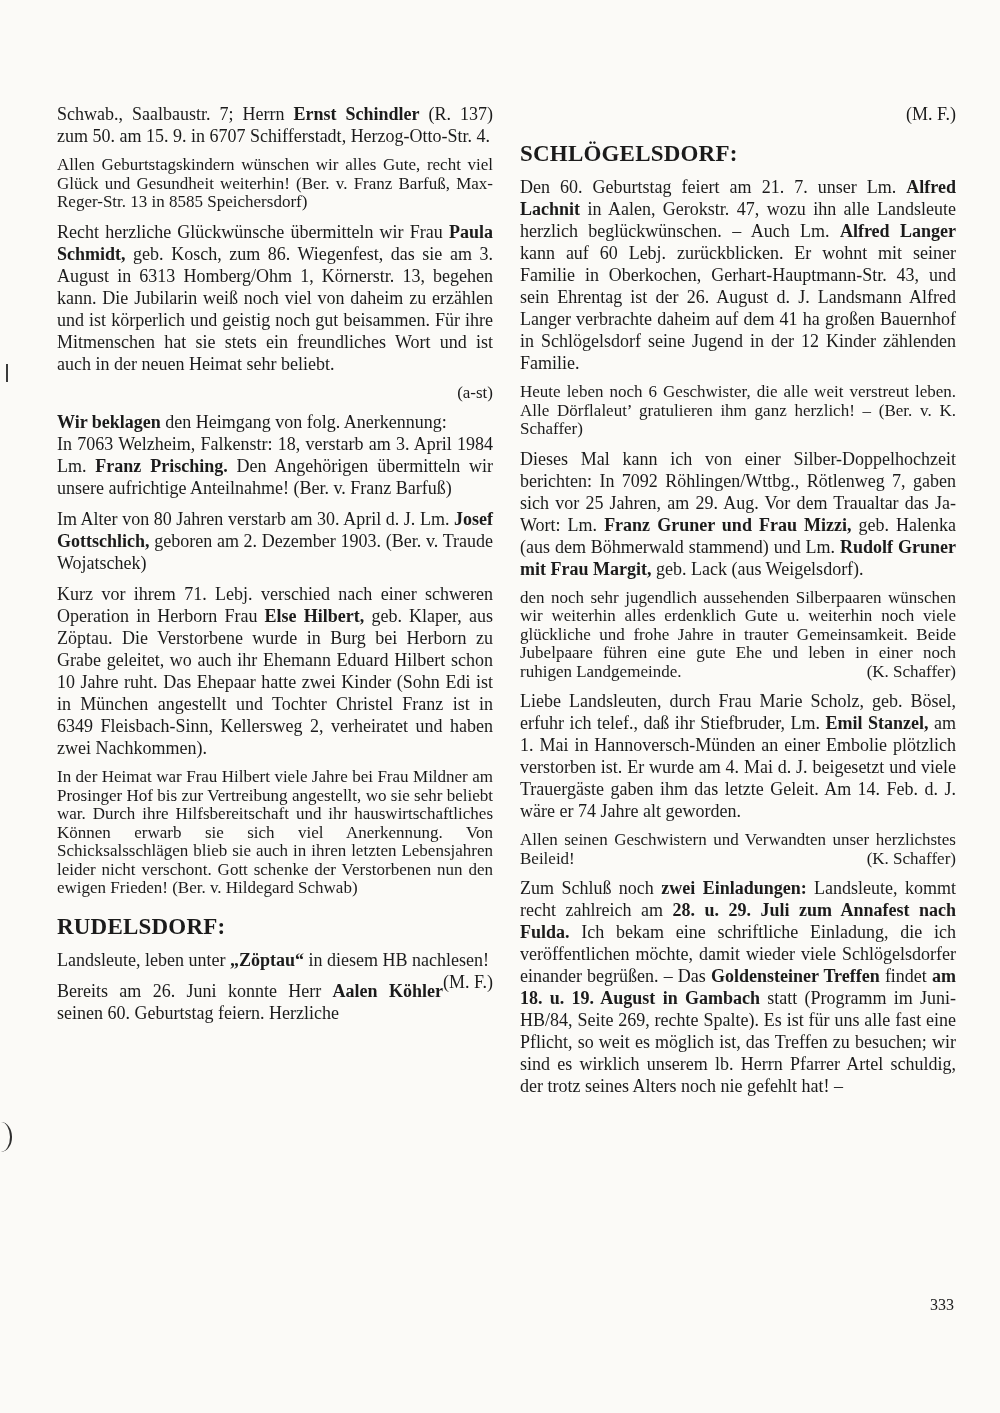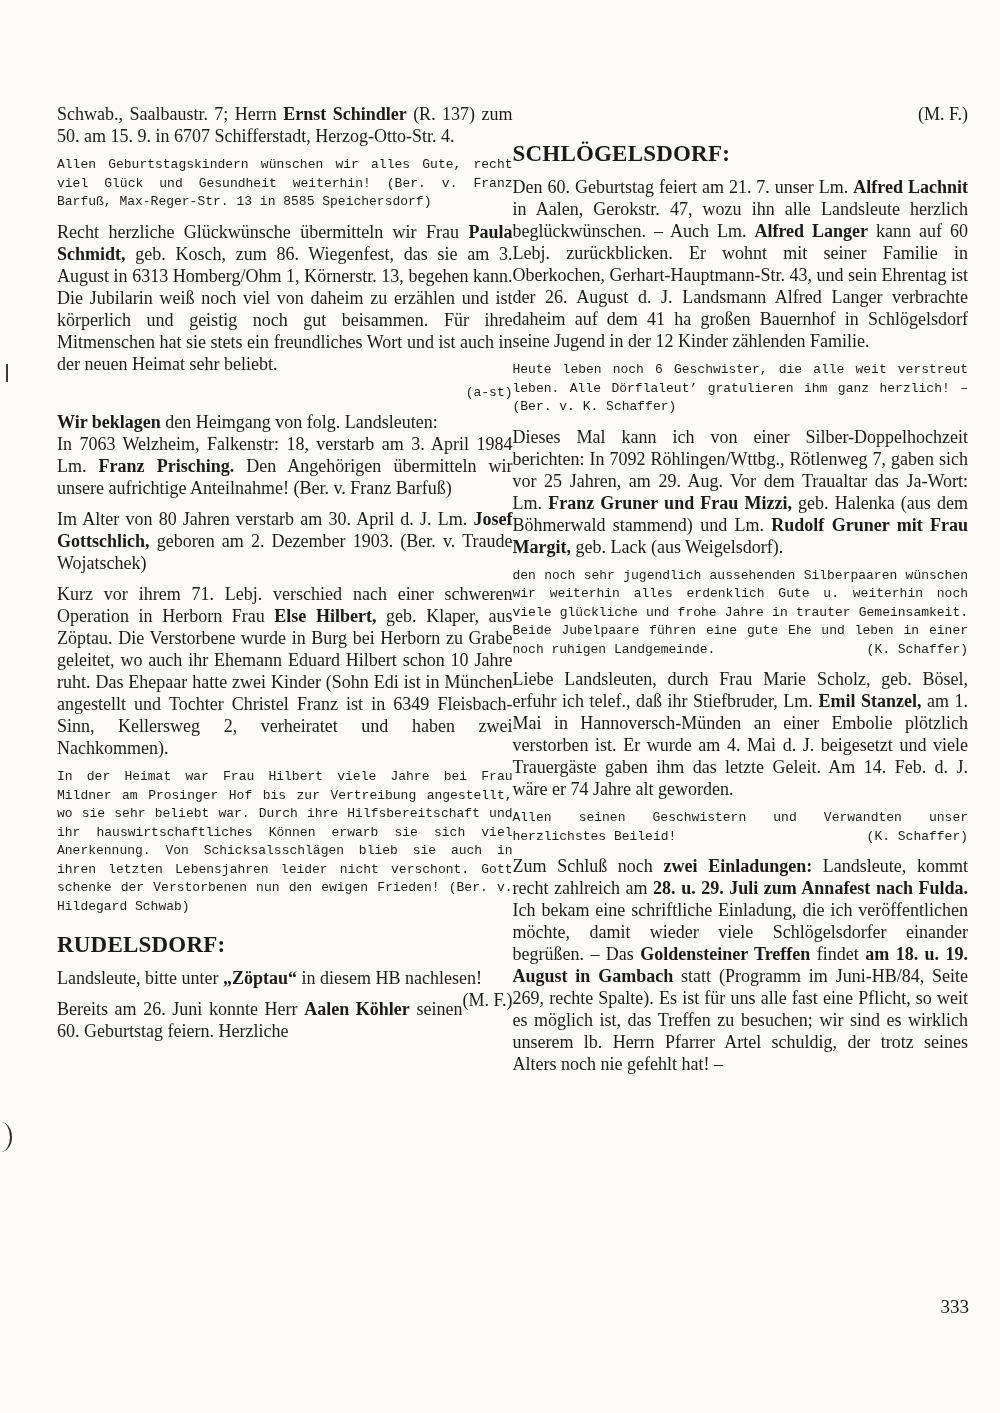"Schwab., Saalbaustr. 7; Herrn Ernst" .columns { gap: none -> 27px; padding: 103px 32px 0 57px -> 103px 44px 0 57px }
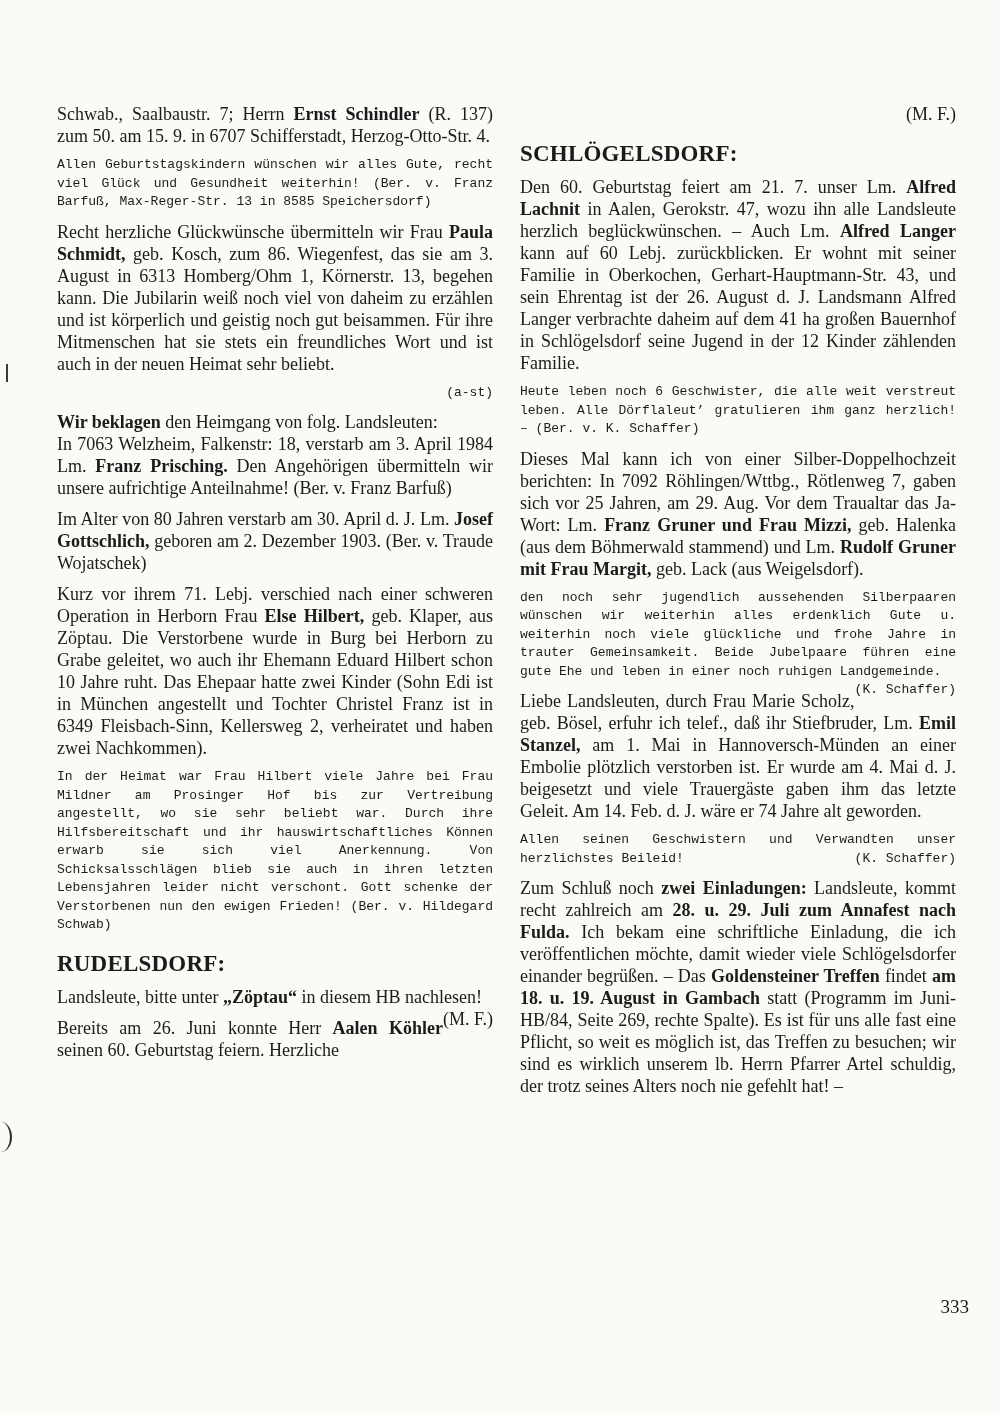"Allen Geburtstagskindern wünschen wir" p.small { font-family: Liberation Mono, monospace -> none; font-size: 13px -> 17px }
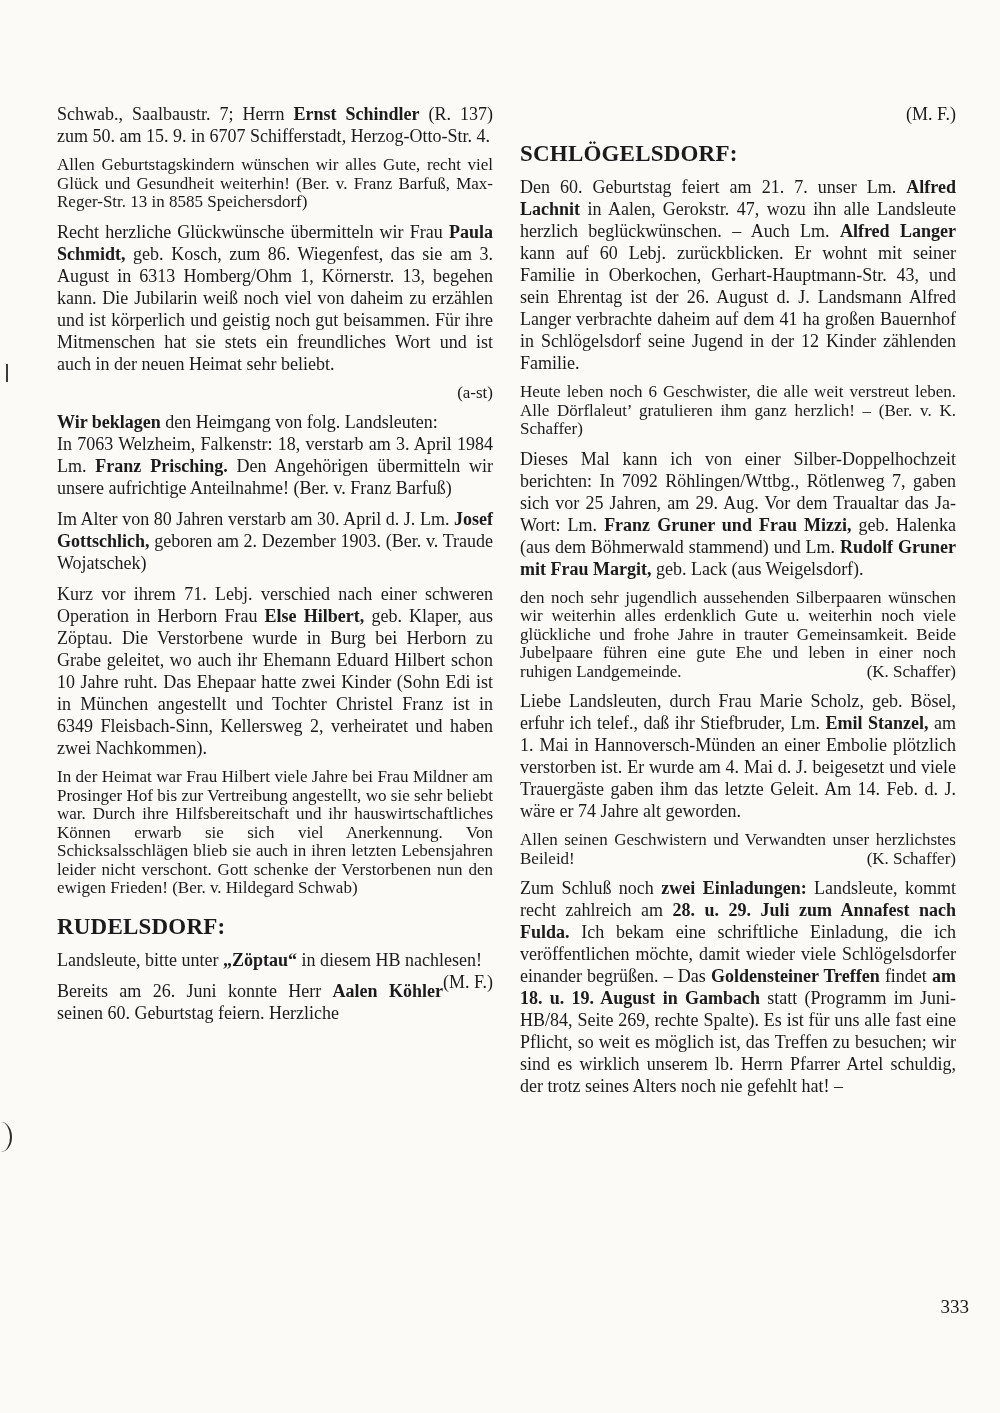"den Heimgang von folg. Landsleuten:" span { text: Landsleuten -> Anerkennung }
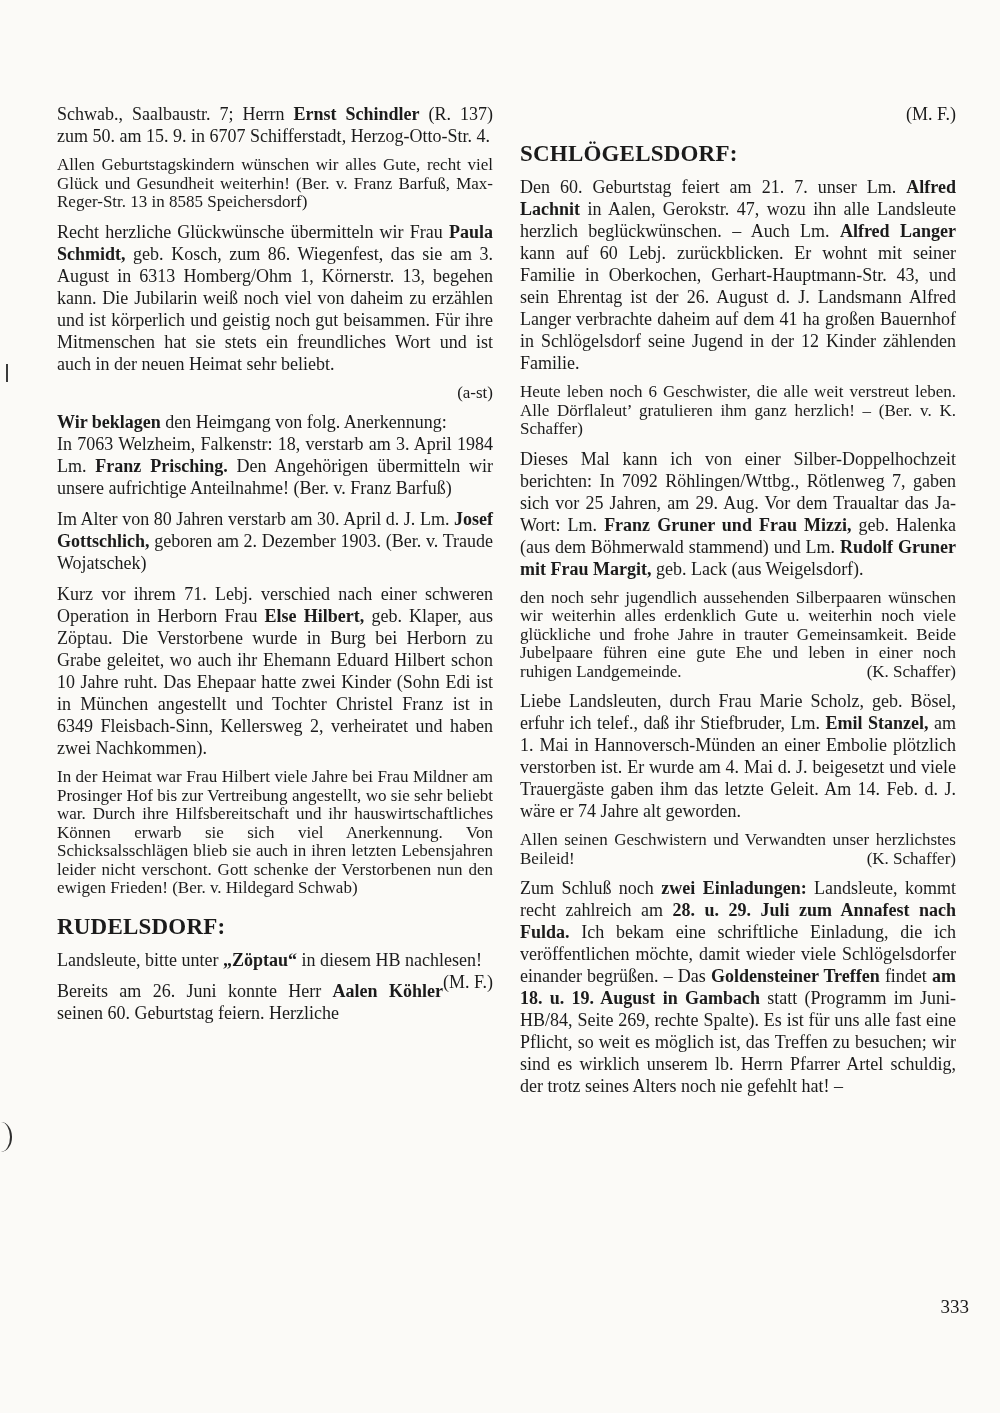"Landsleute, bitte unter" span { text: bitte -> leben }
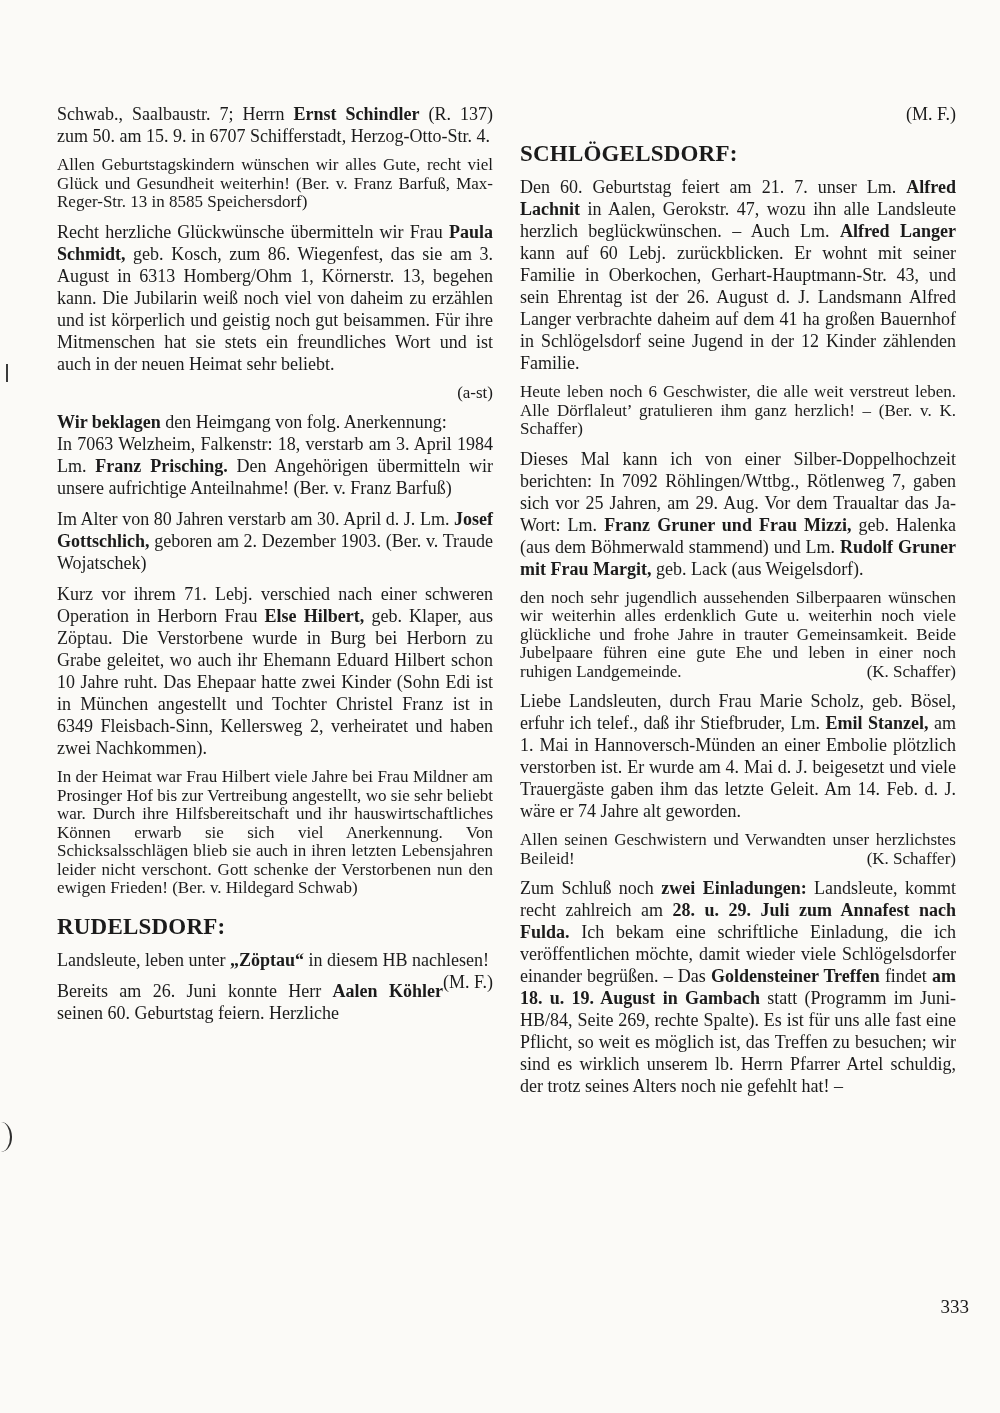"333" .page-number { font-size: 19px -> 16px; right: 31px -> 46px }
